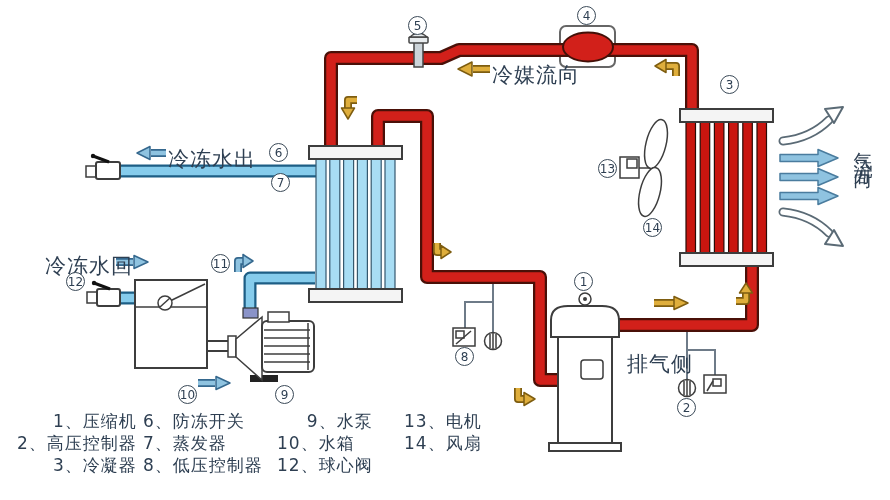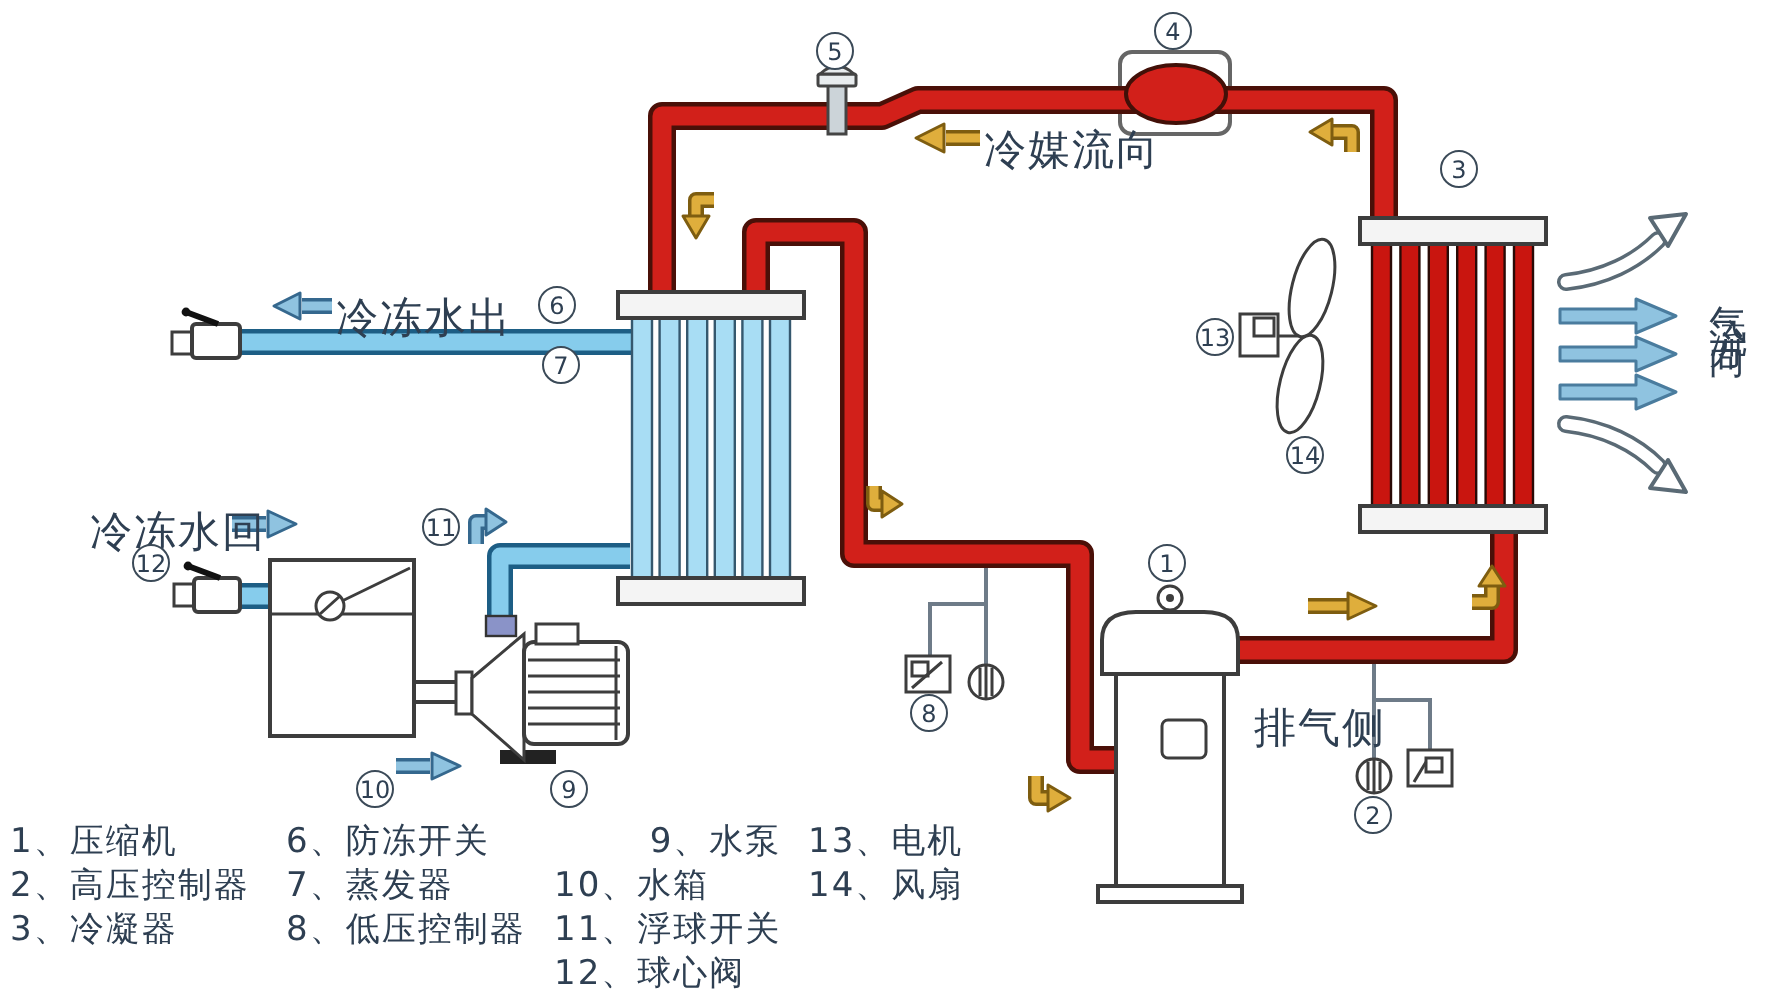"1、压缩机" .lg1 { align-items: none -> flex-end; left: 5px -> 17px }
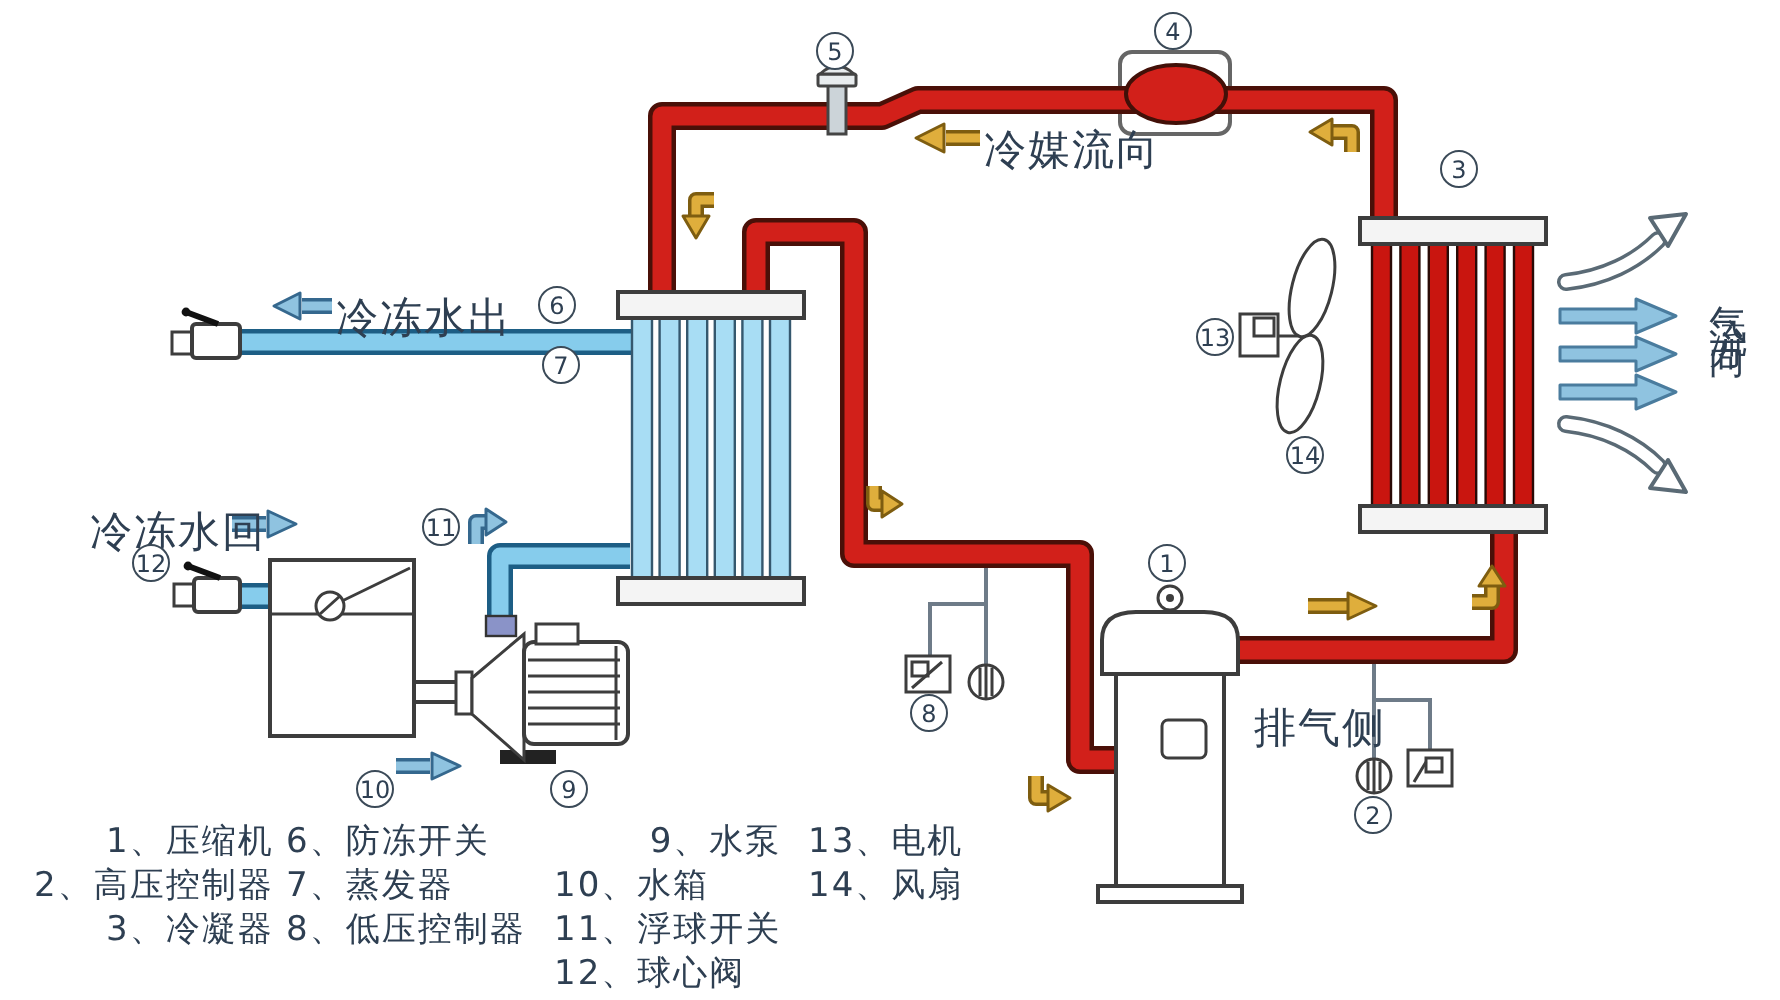"11、浮球开关" div { html: <div>11、浮球开关</div> -> none }
